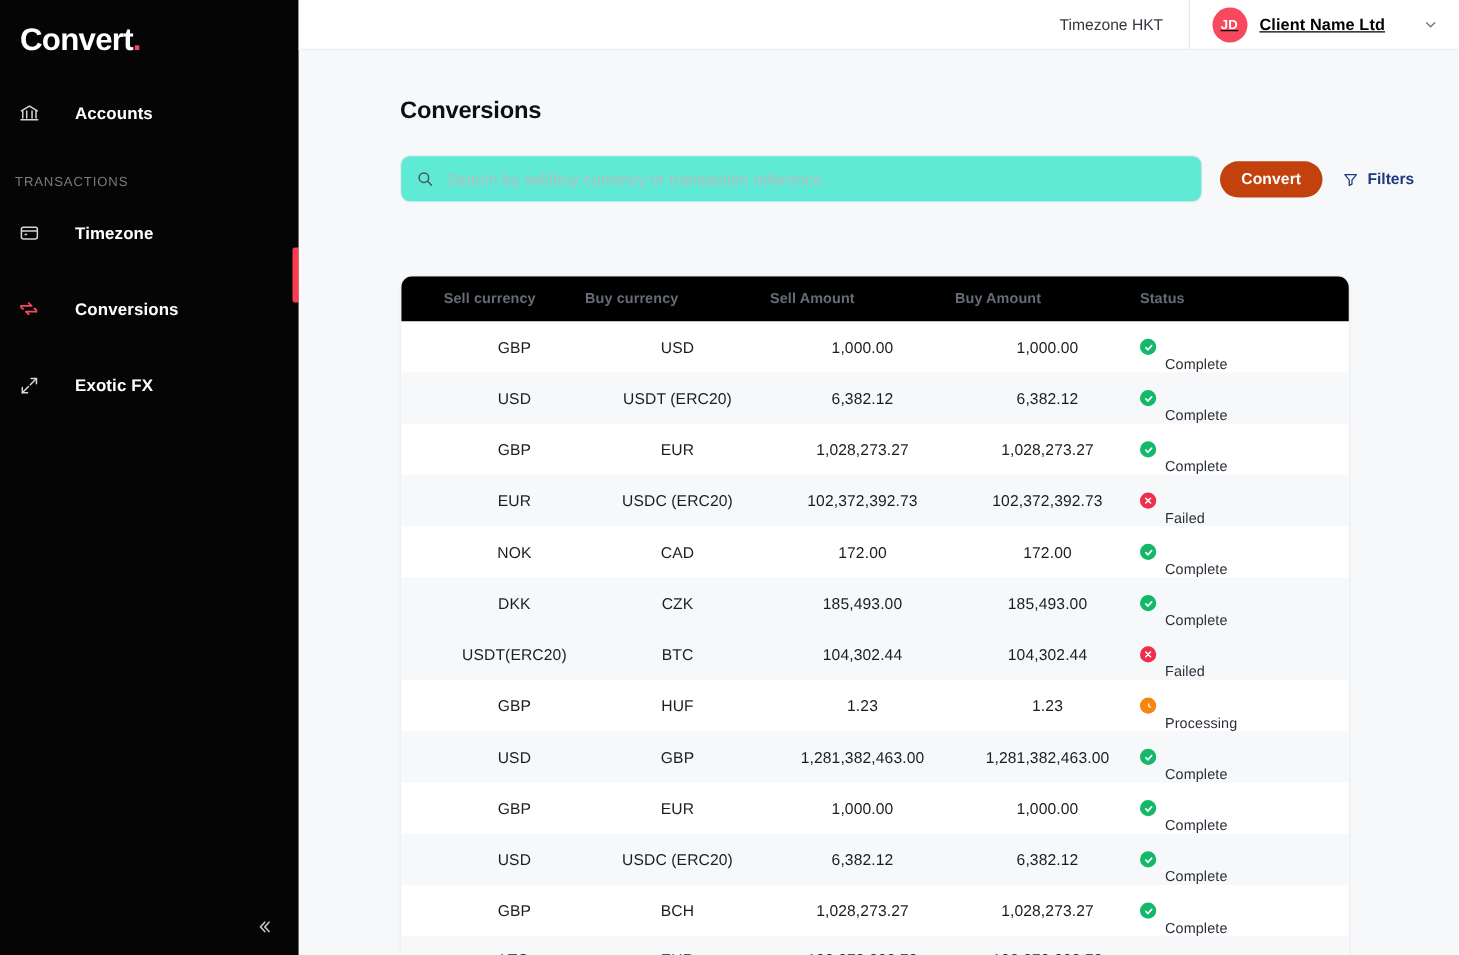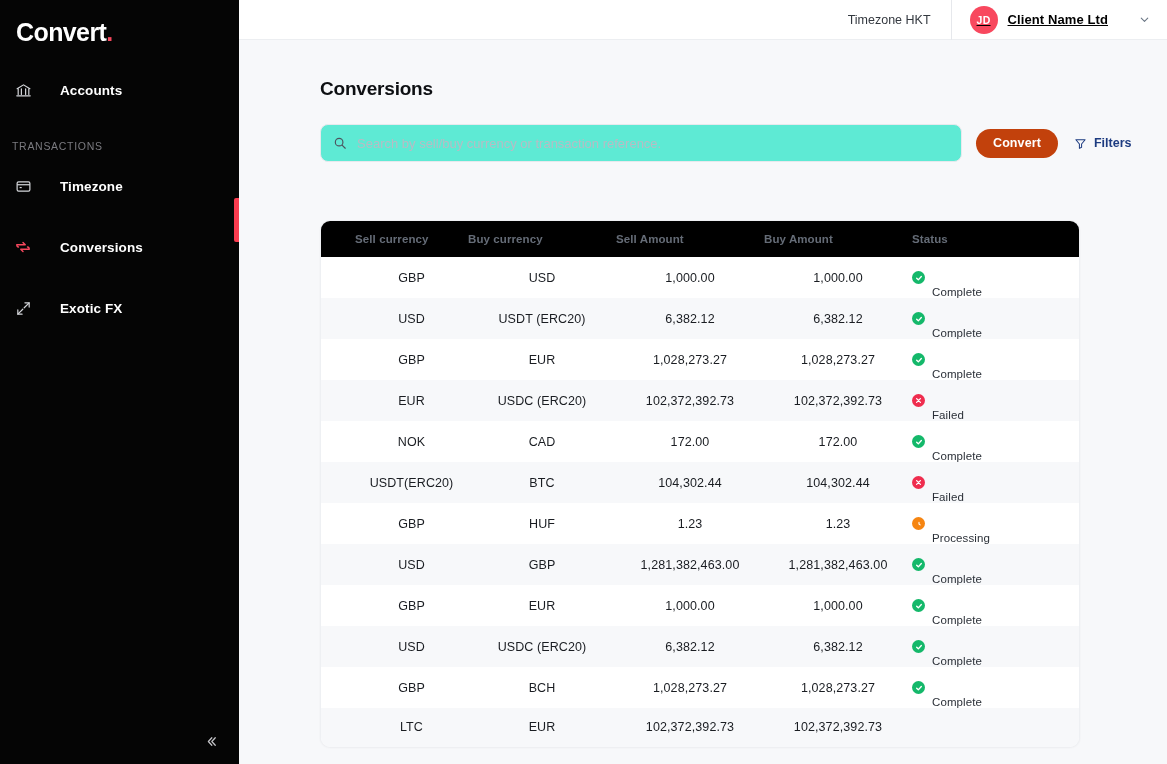"DKK" tr.alt { html: none -> <tr> <td>DKK</td> <td>CZK</td> <td>185,493.00</td> <td>185,493.00</td> <td> <span> <span> <svg> <path></path> </svg> </span> <span>Complete</span> </span> </td> </tr> }
